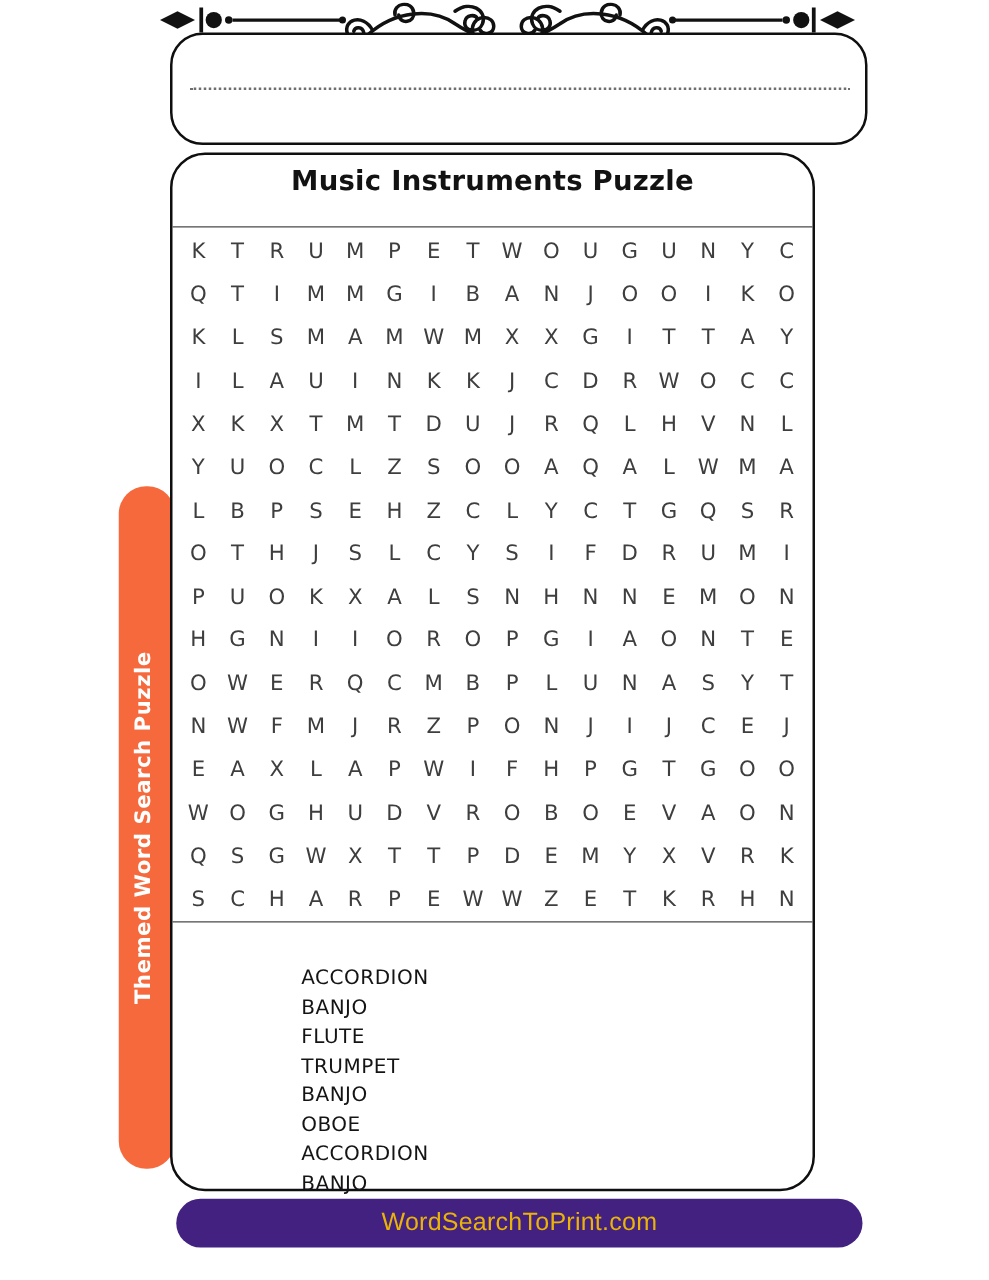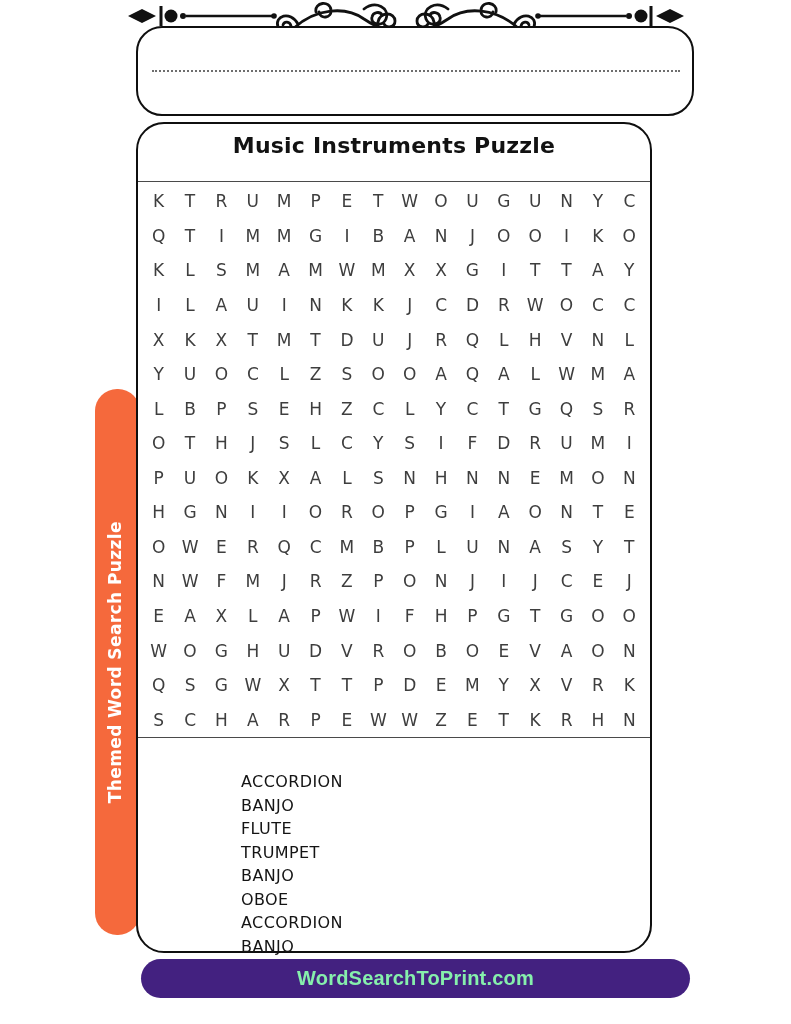"WordSearchToPrint.com" .footer-label { color: #86efac -> #eab308; font-weight: bold -> normal }
